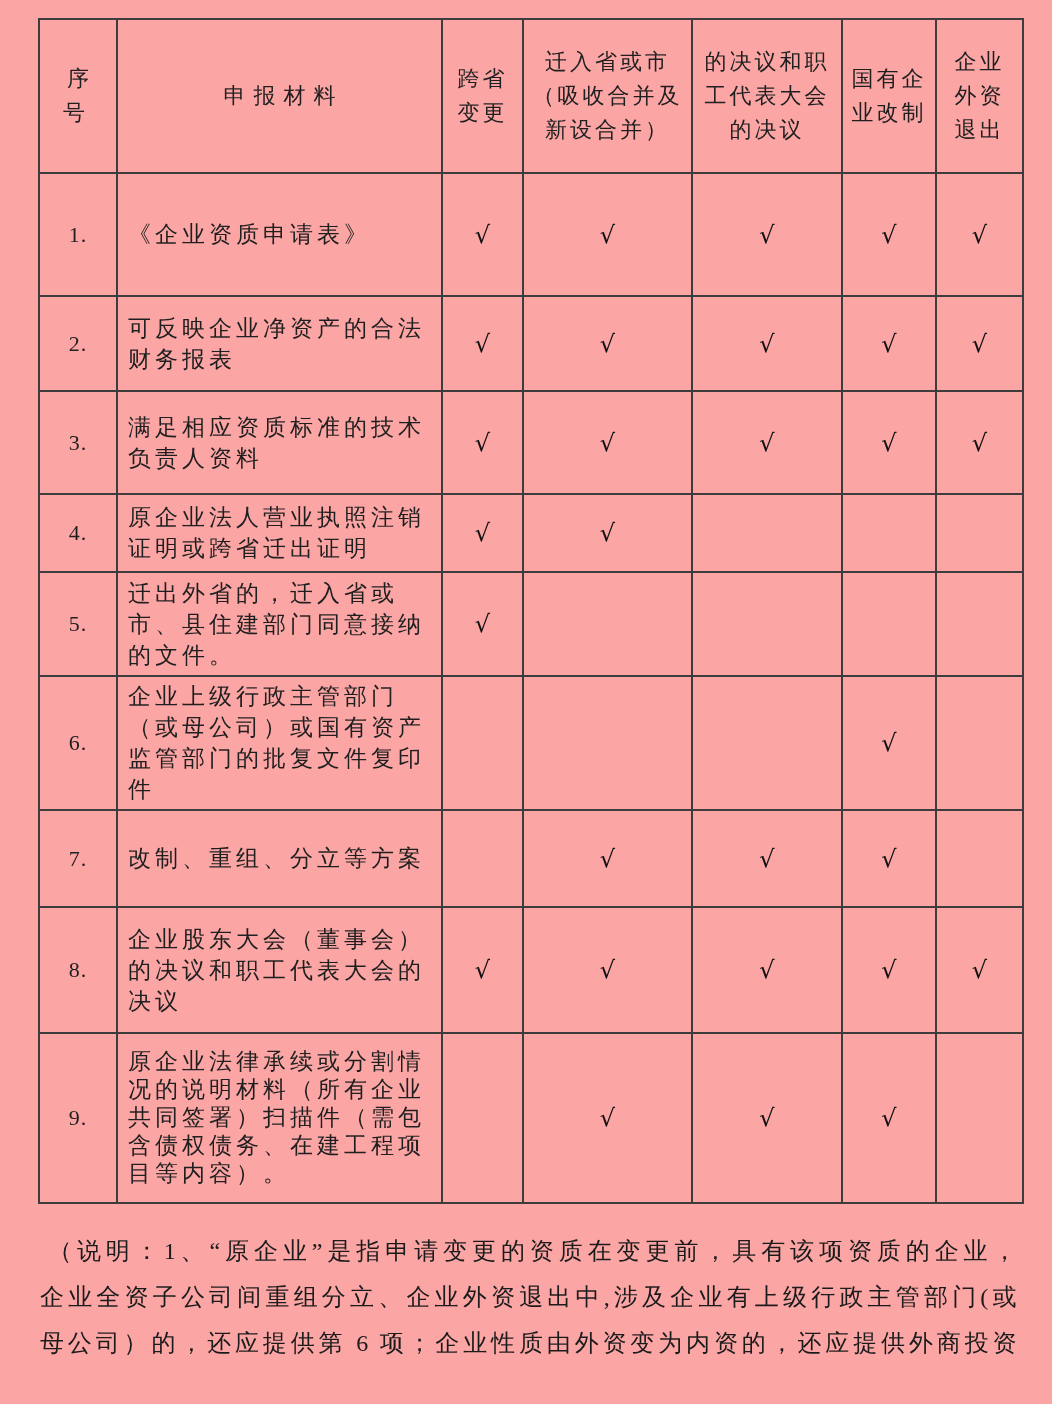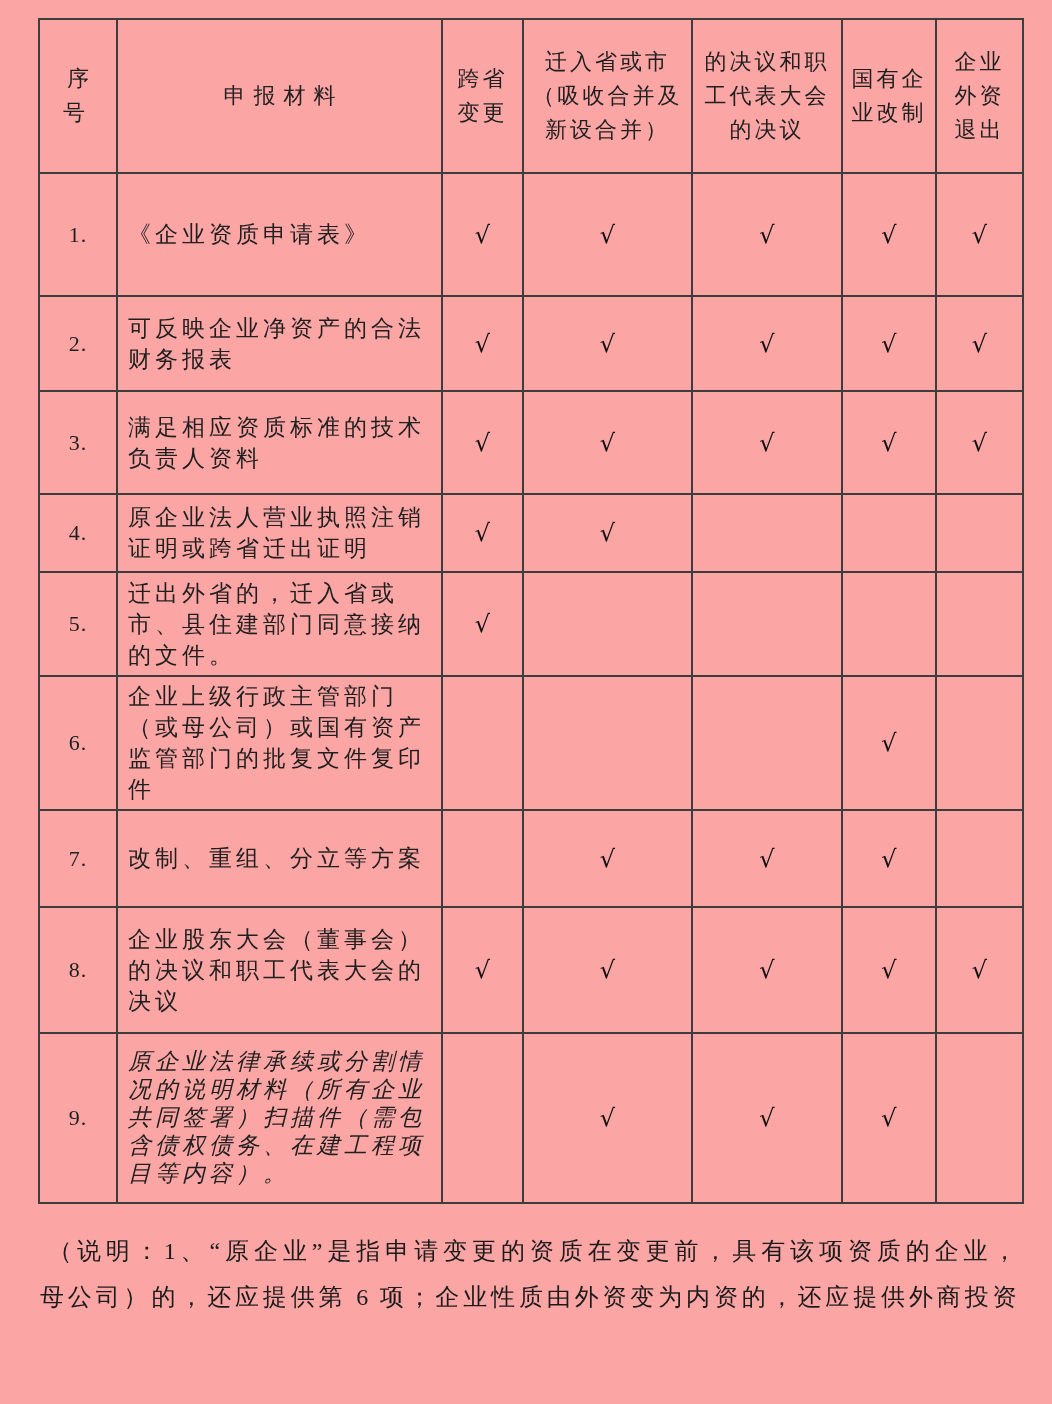"原企业法律承续或分割情况的说明材料（所有企业共同签署）扫描件（需包含债权债务、在" tbody tr:nth-child(9) td.mat { font-style: italic -> none }
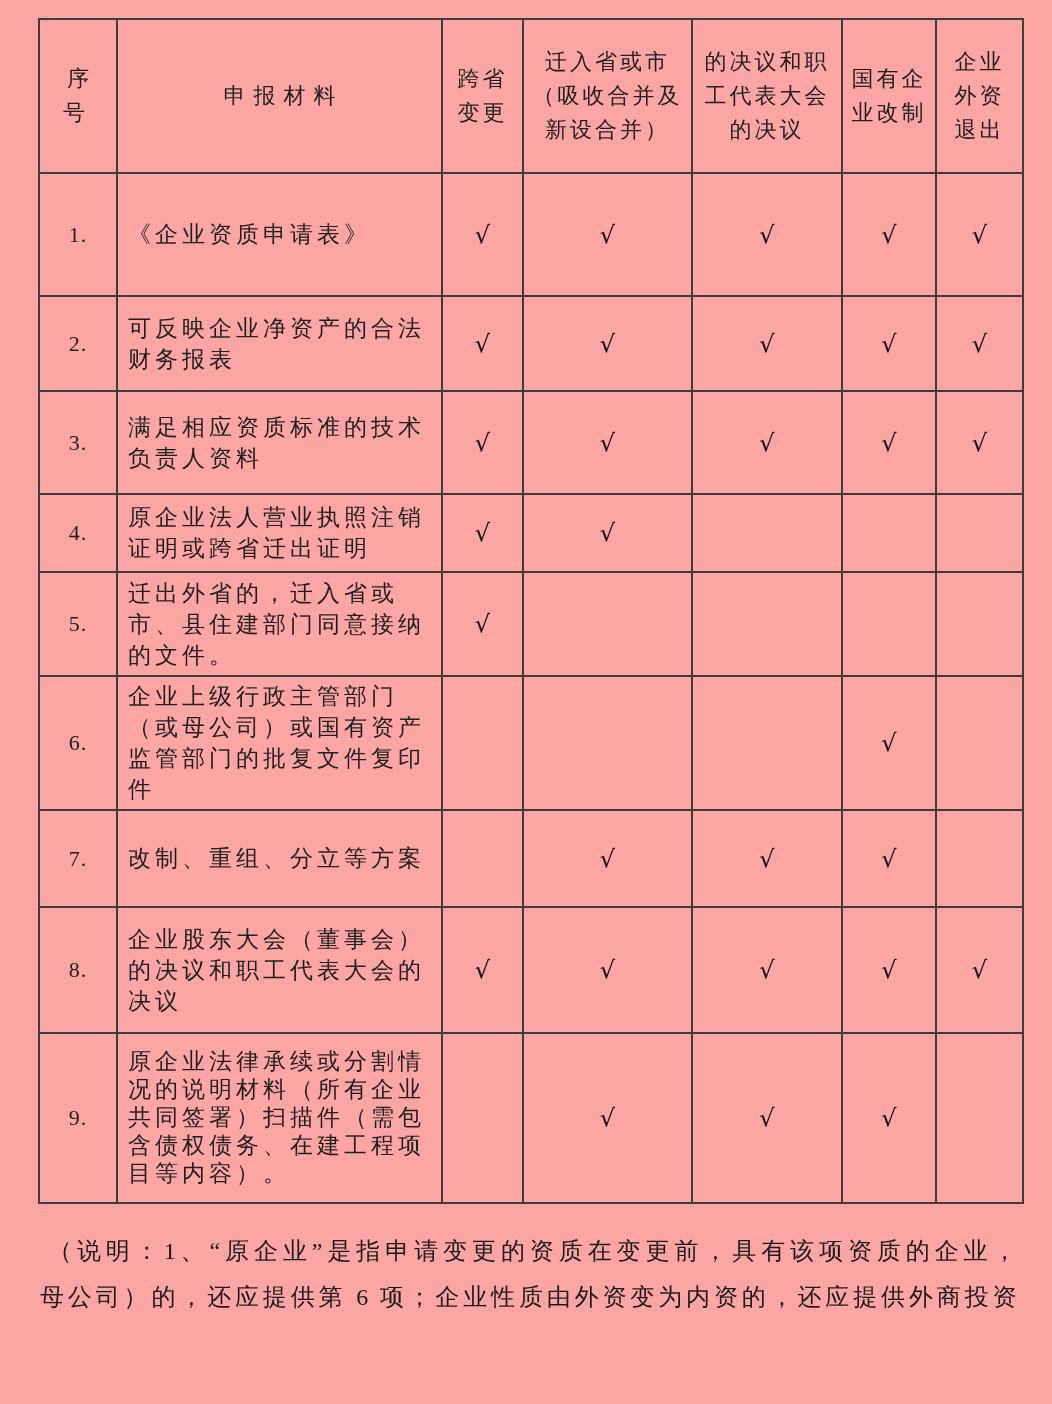"企业全资子公司间重组分立、企业外资退出中,涉及企业有上级行政主管部门(或" div.note-line { html: none -> <div>企业全资子公司间重组分立、企业外资退出中,涉及企业有上级行政主管部门(或</div> }
